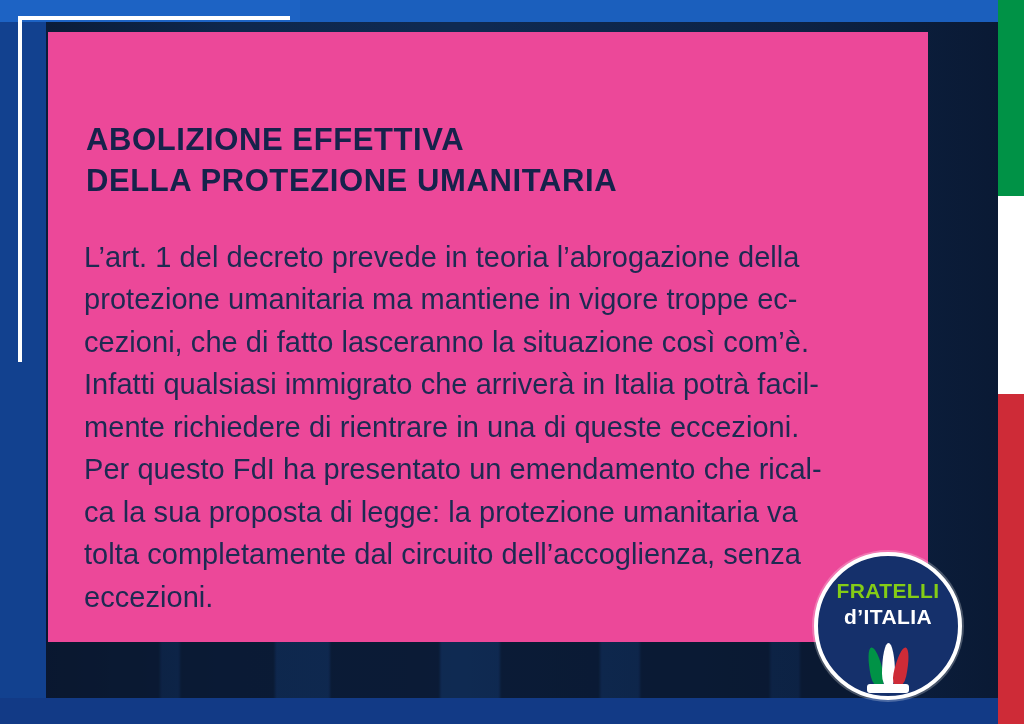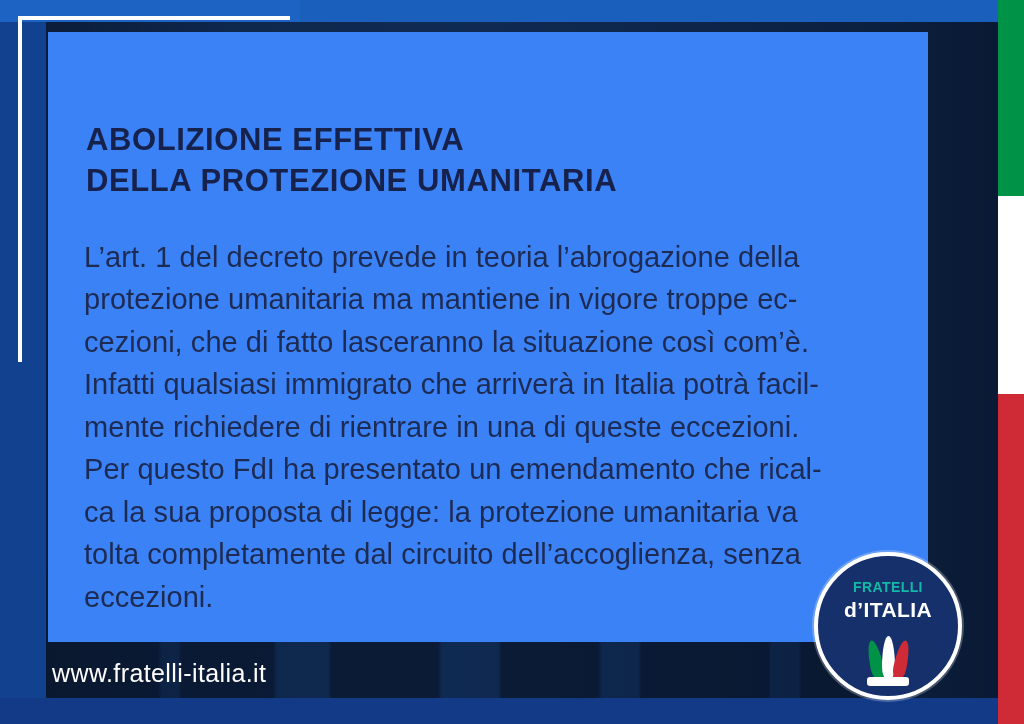"ABOLIZIONE EFFETTIVA" .card { background: #3b82f6 -> #ec4899 }
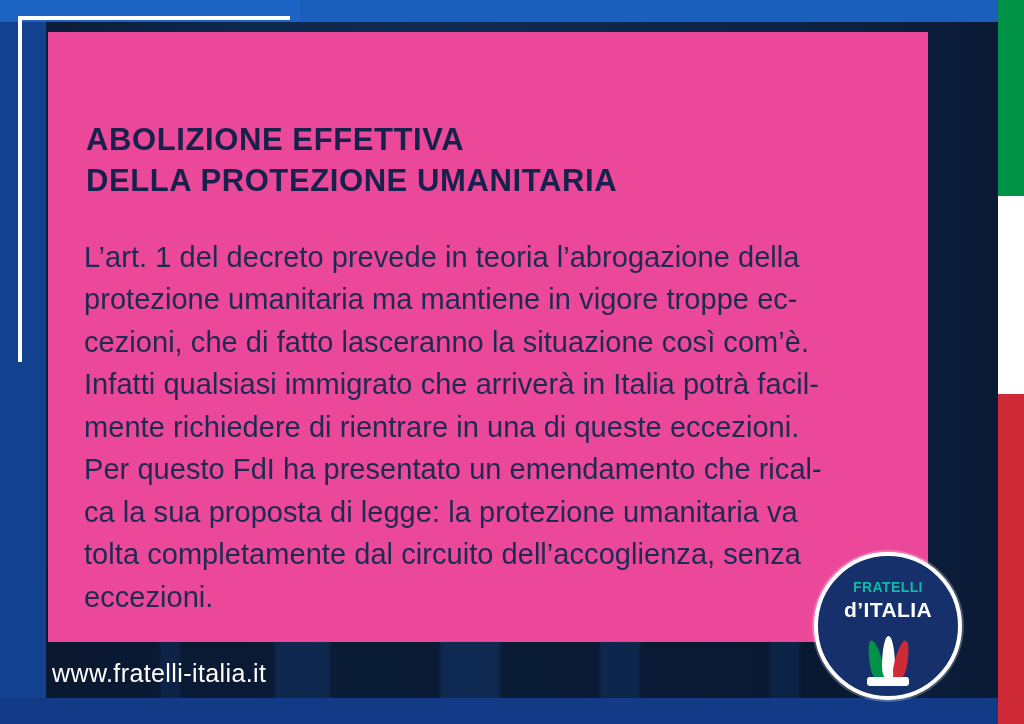"FRATELLI" .logo .l1 { color: #14b8a6 -> #84cc16; font-size: 14px -> 21px }
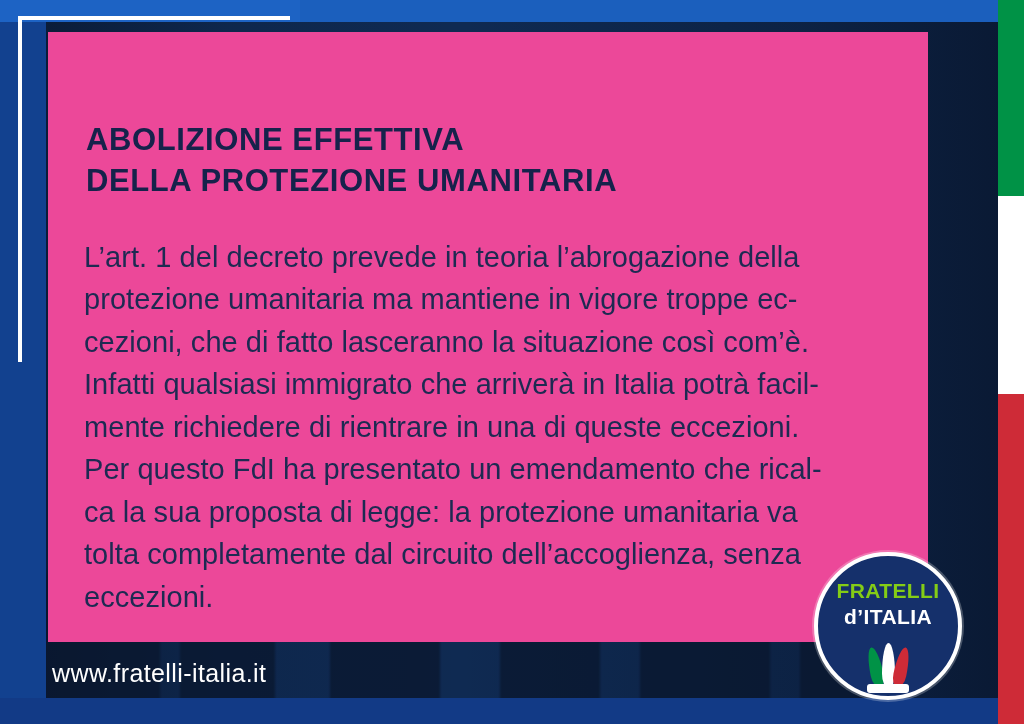"www.fratelli-italia.it" div.url { html: <div>www.fratelli-italia.it</div> -> none }
